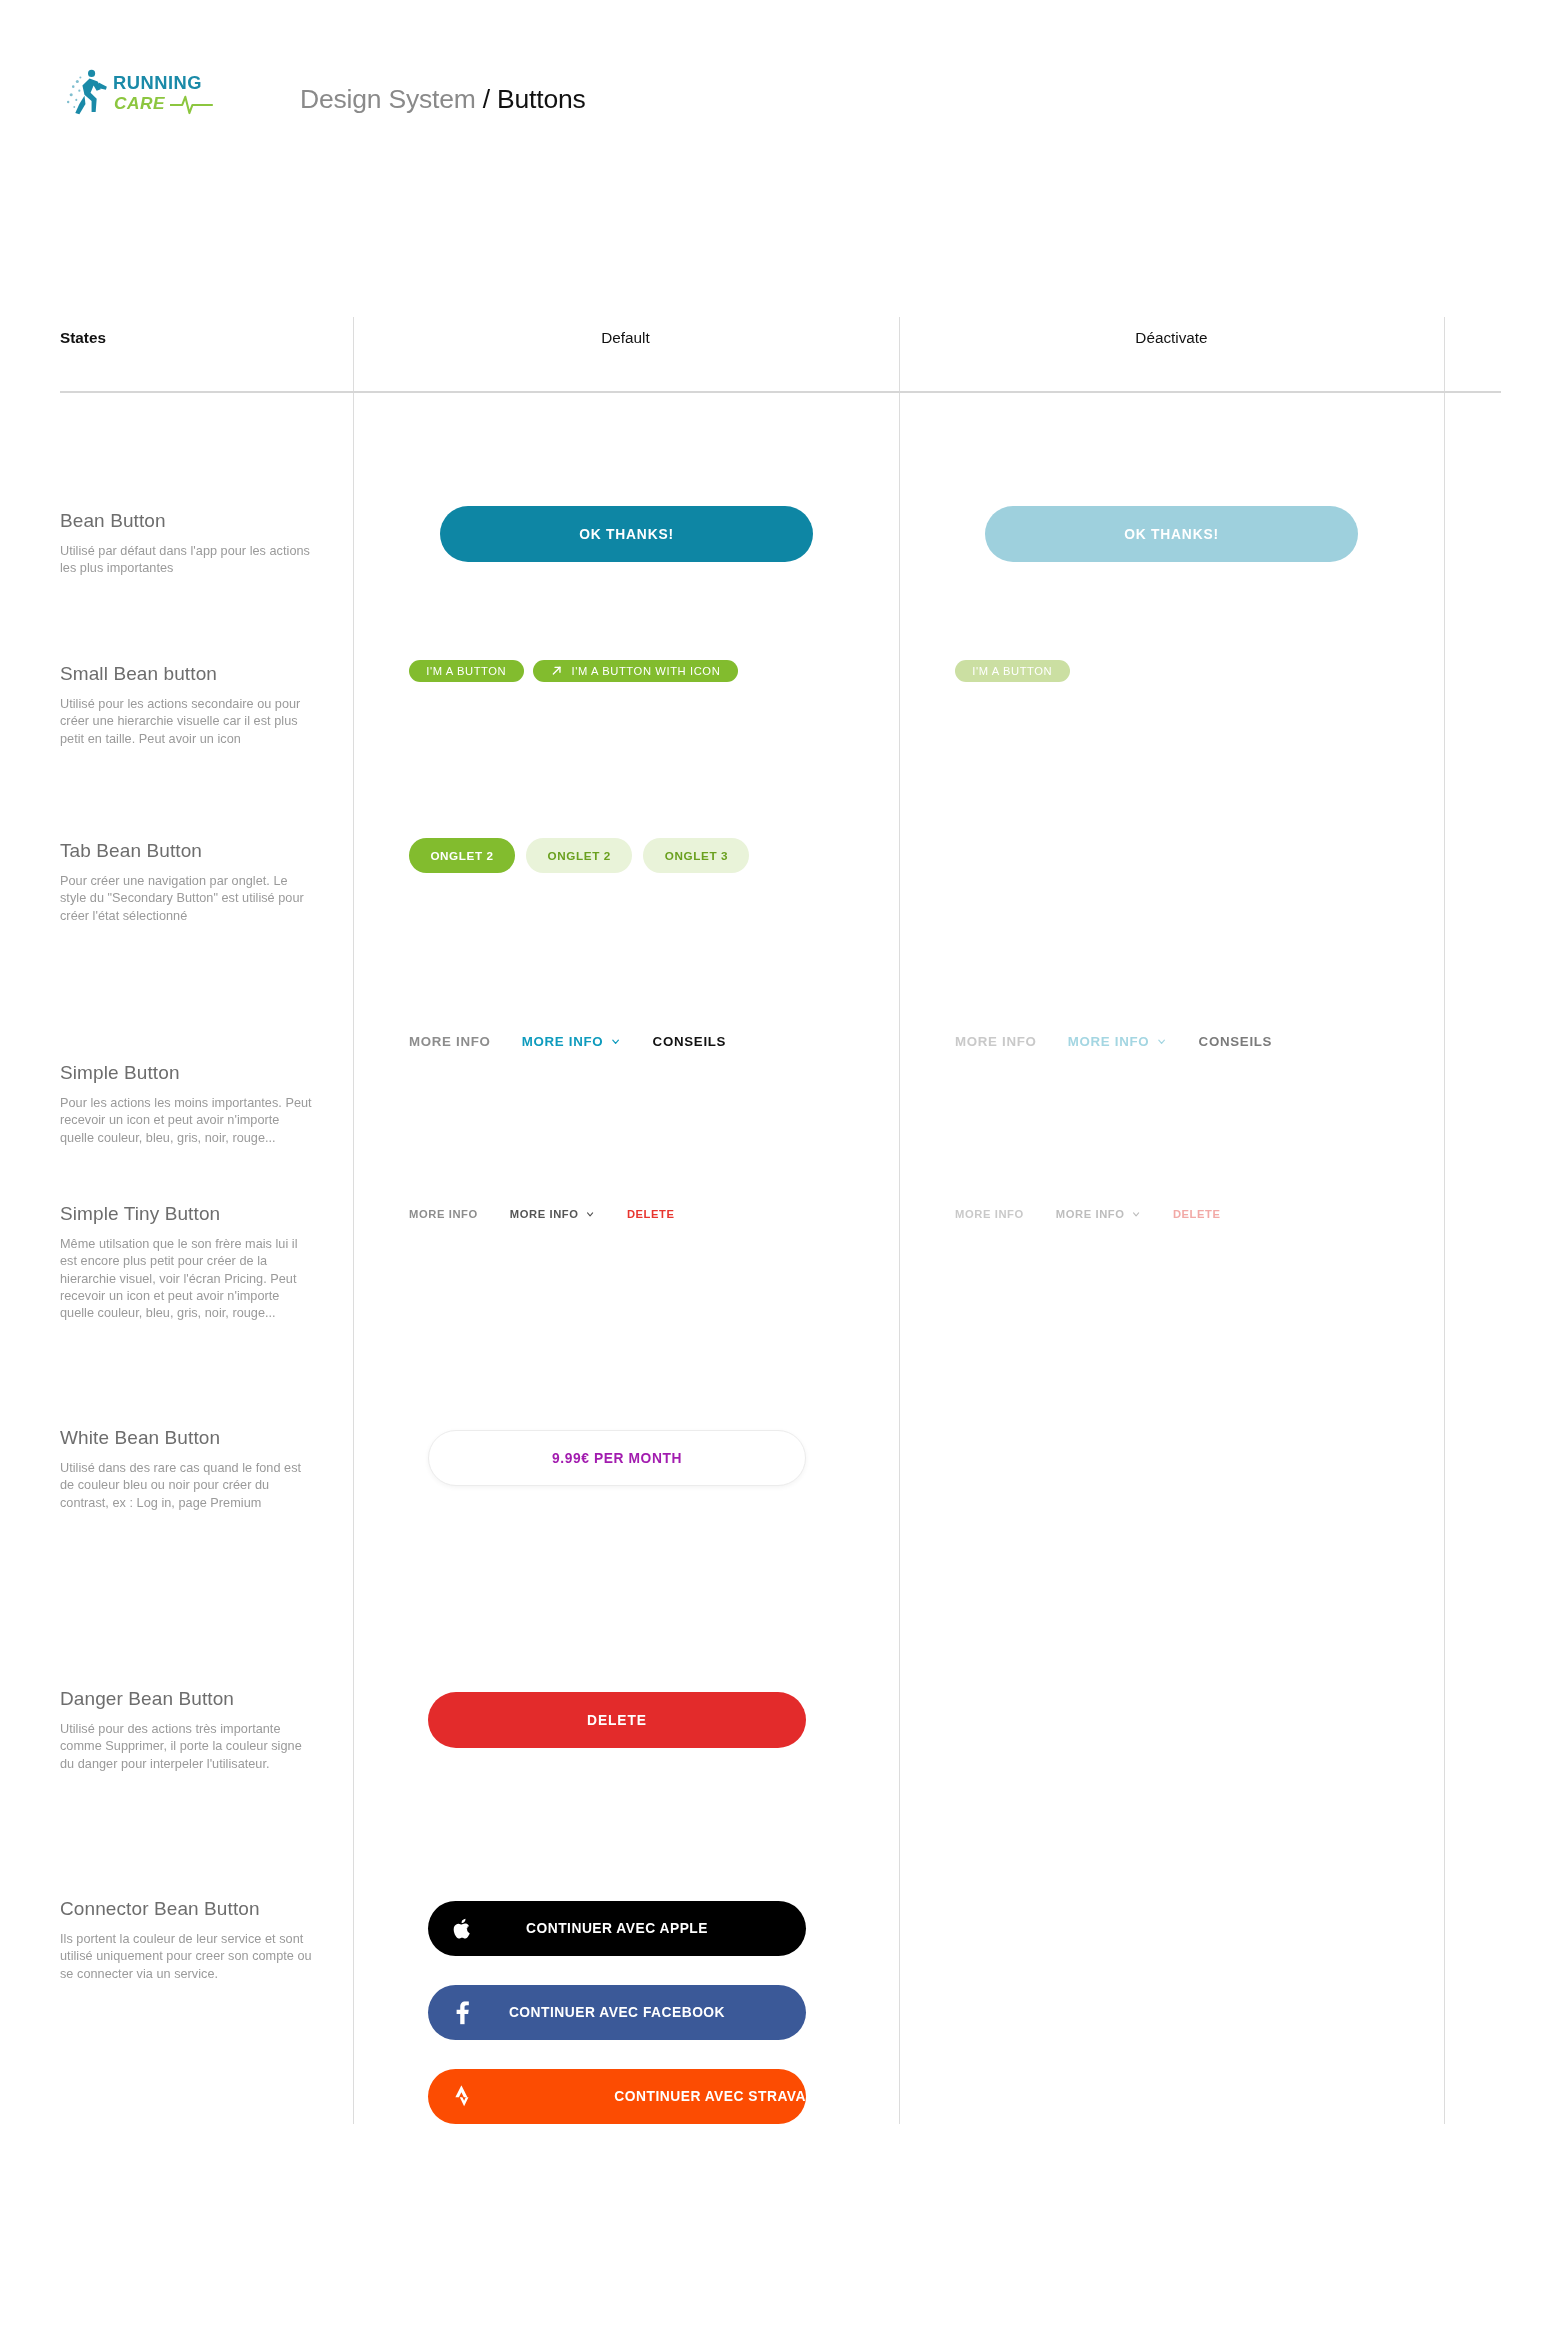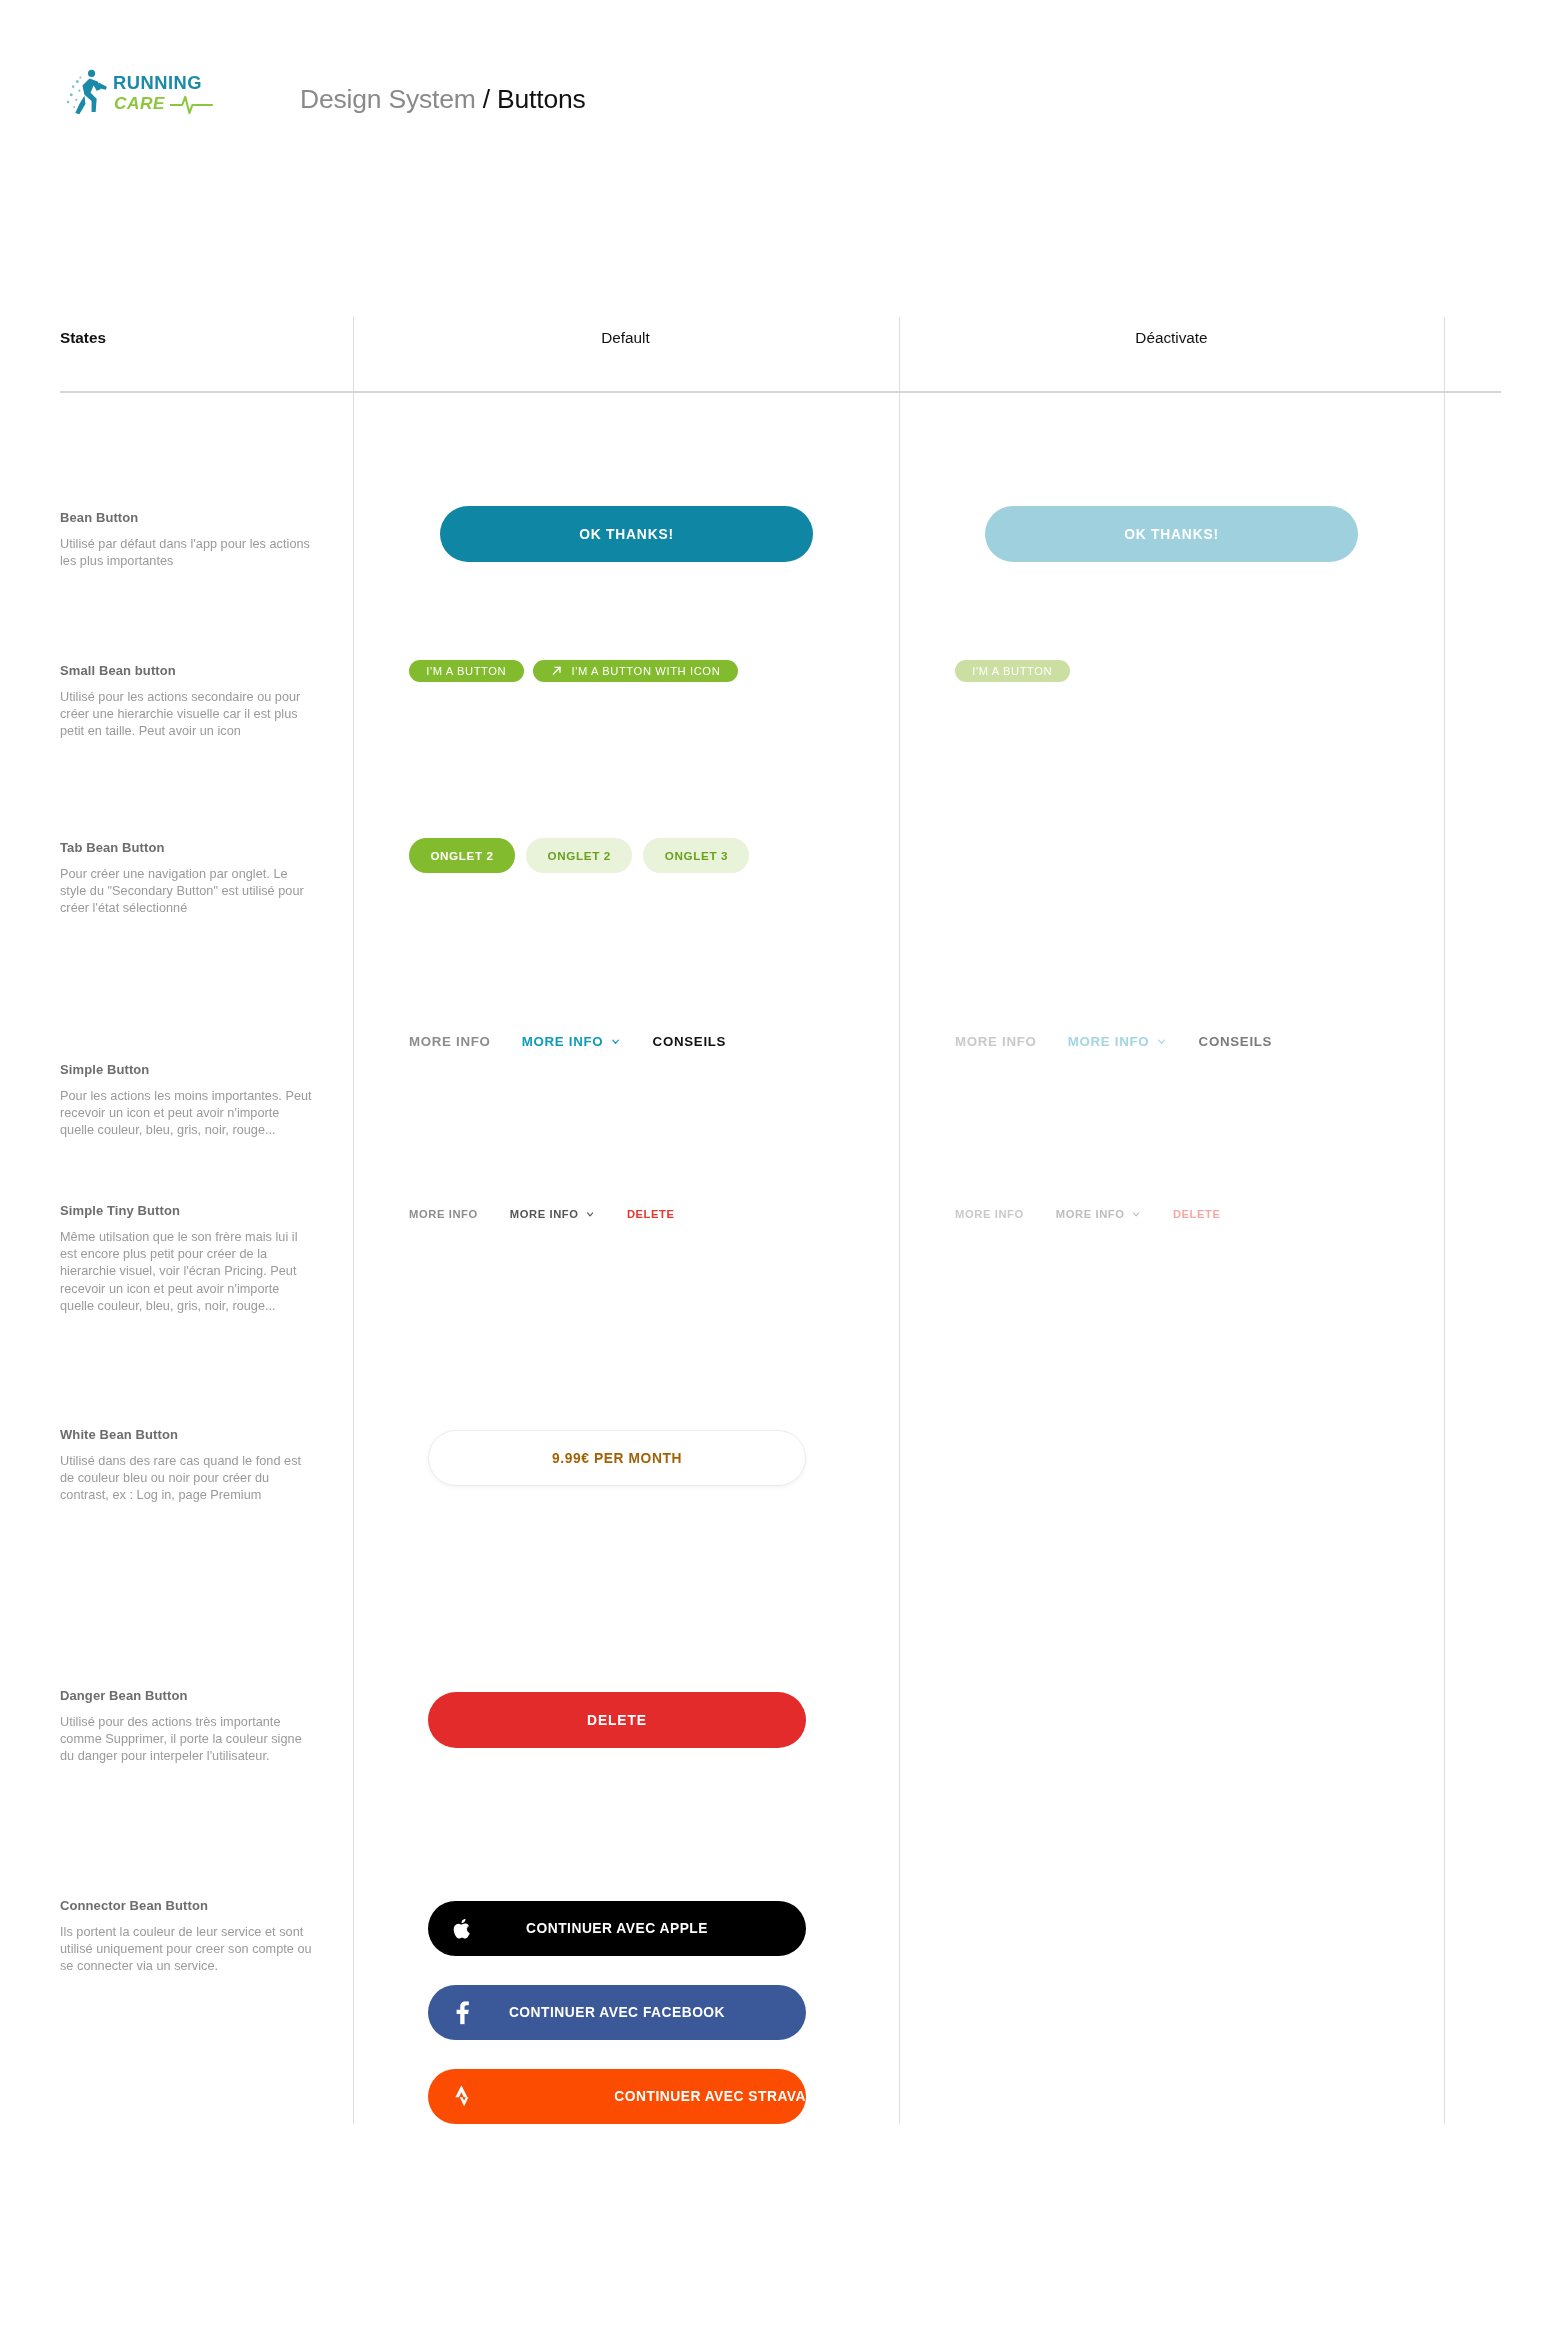"Bean Button" .desc .d-title { font-size: 13px -> 19px; font-weight: 700 -> 400 }
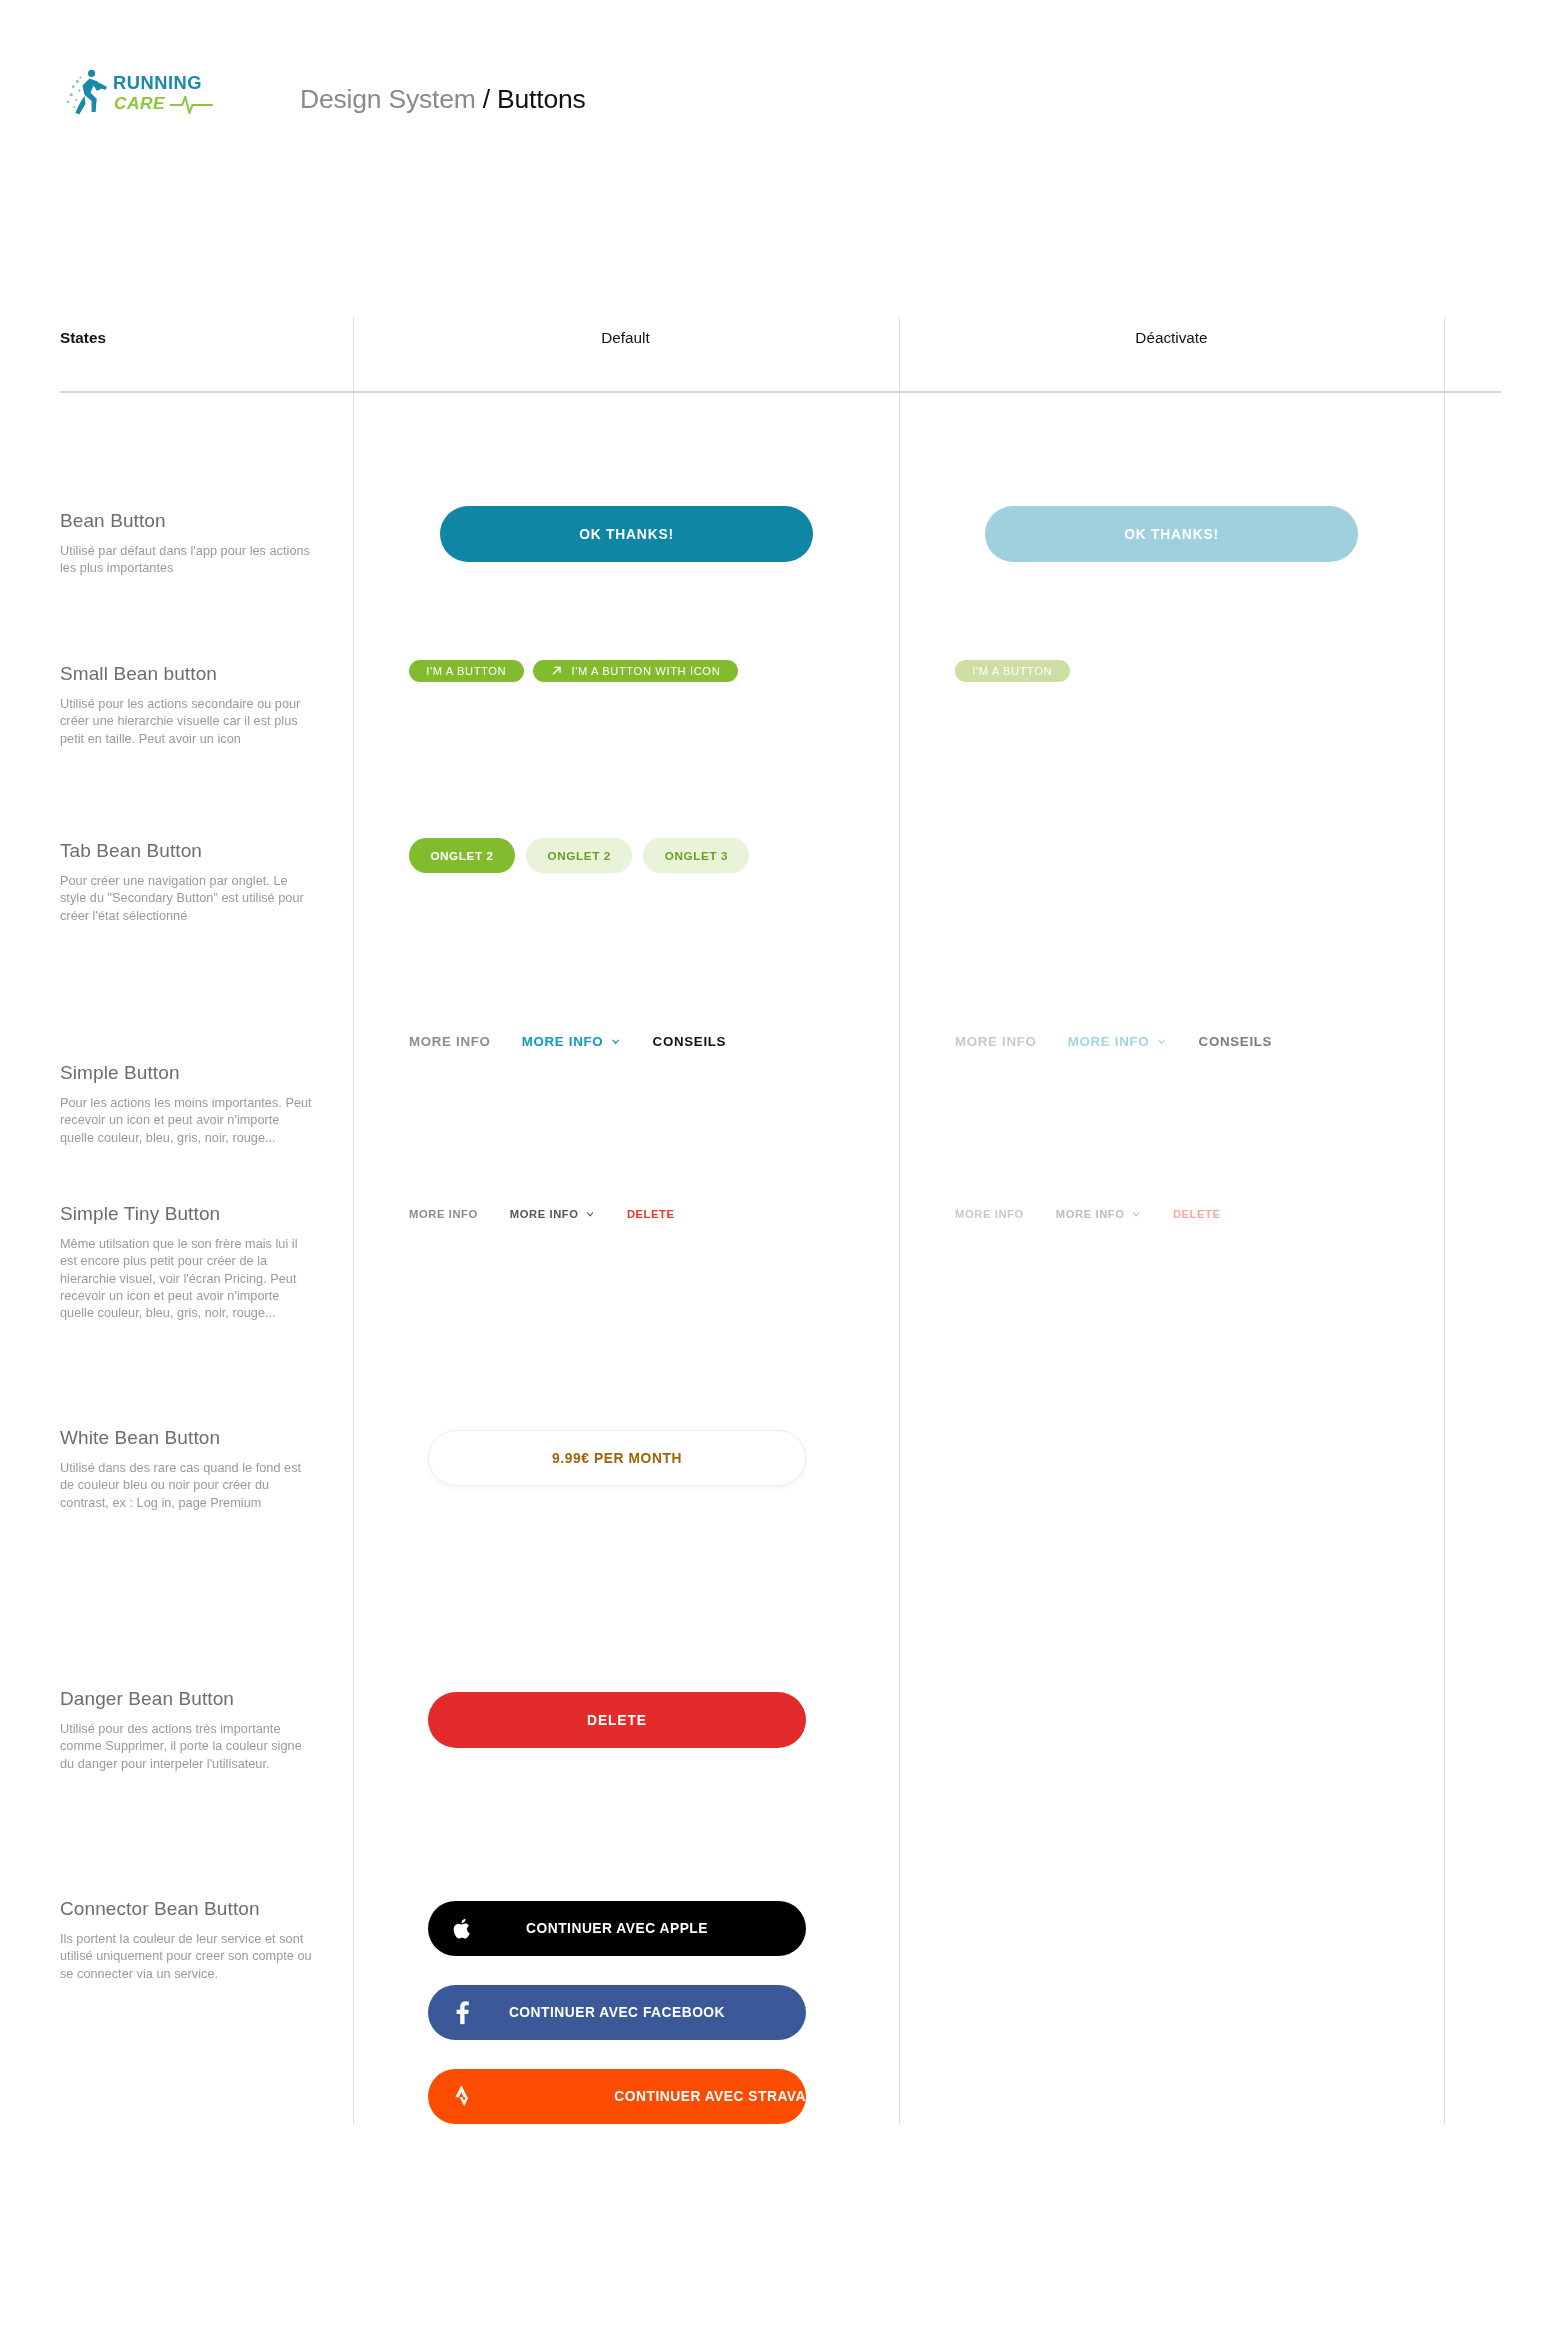"9.99€ PER MONTH" .bean-white { color: #a16207 -> #a21caf }
